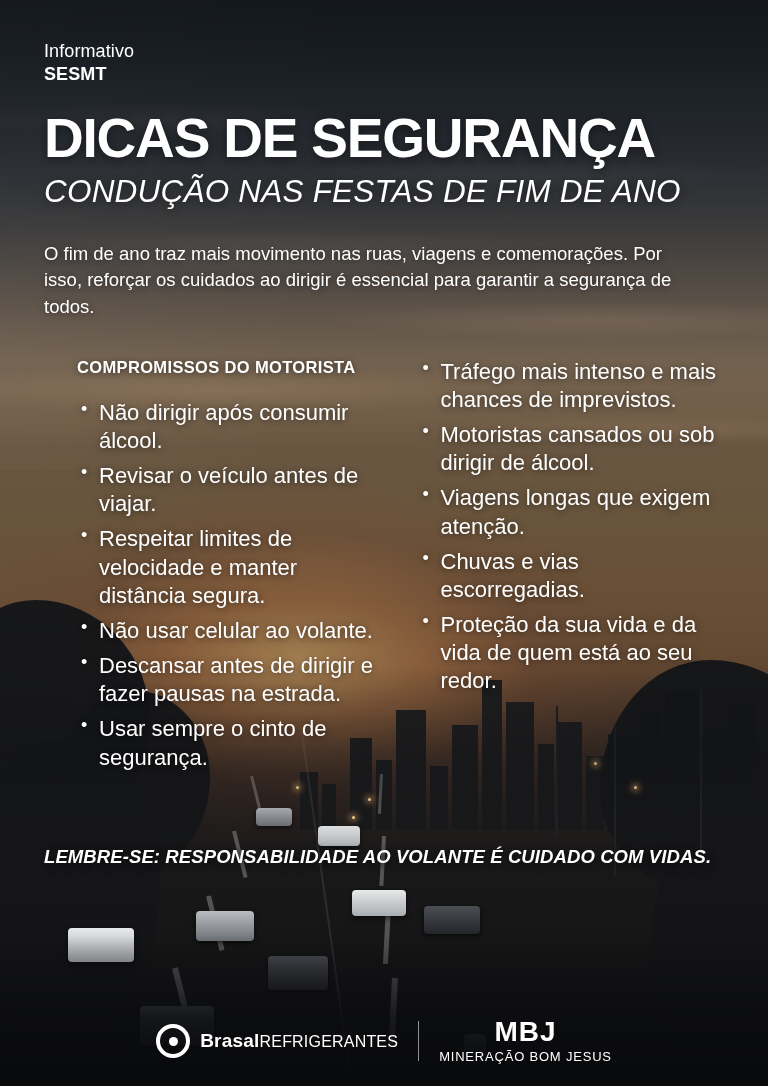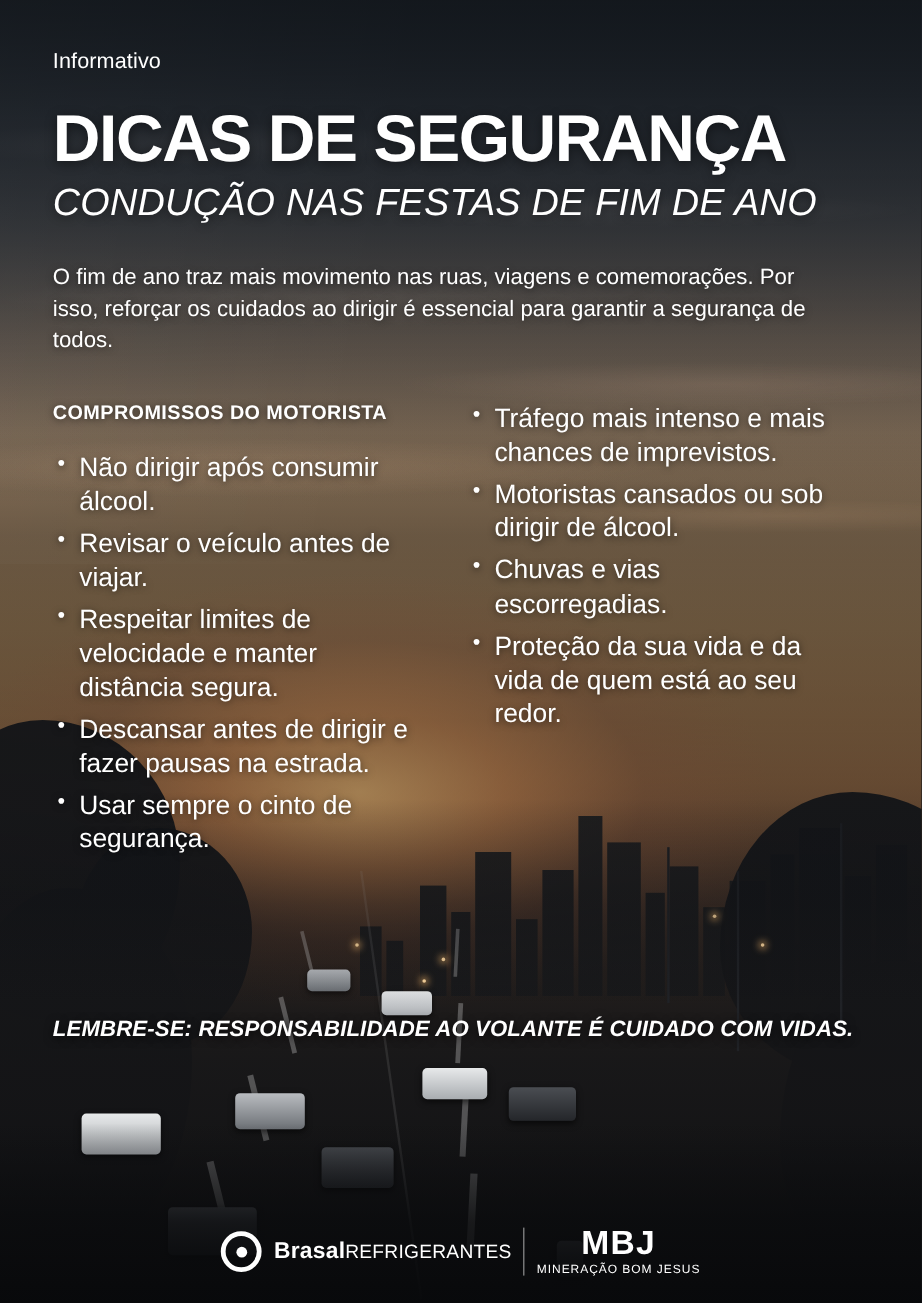"SESMT" b { html: none -> <b>SESMT</b> }
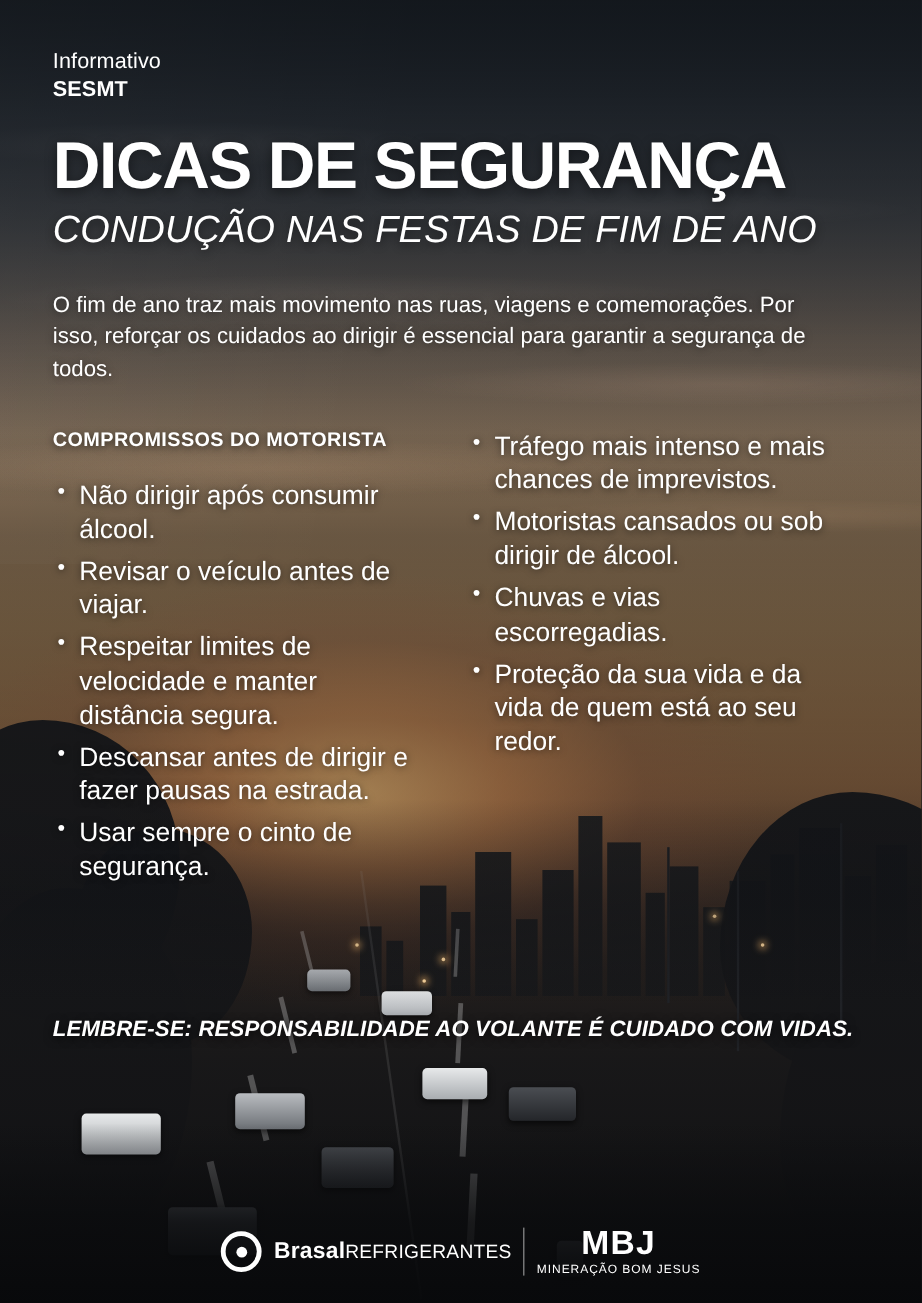"COMPROMISSOS DO MOTORISTA" .columns { margin-left: none -> 33px }
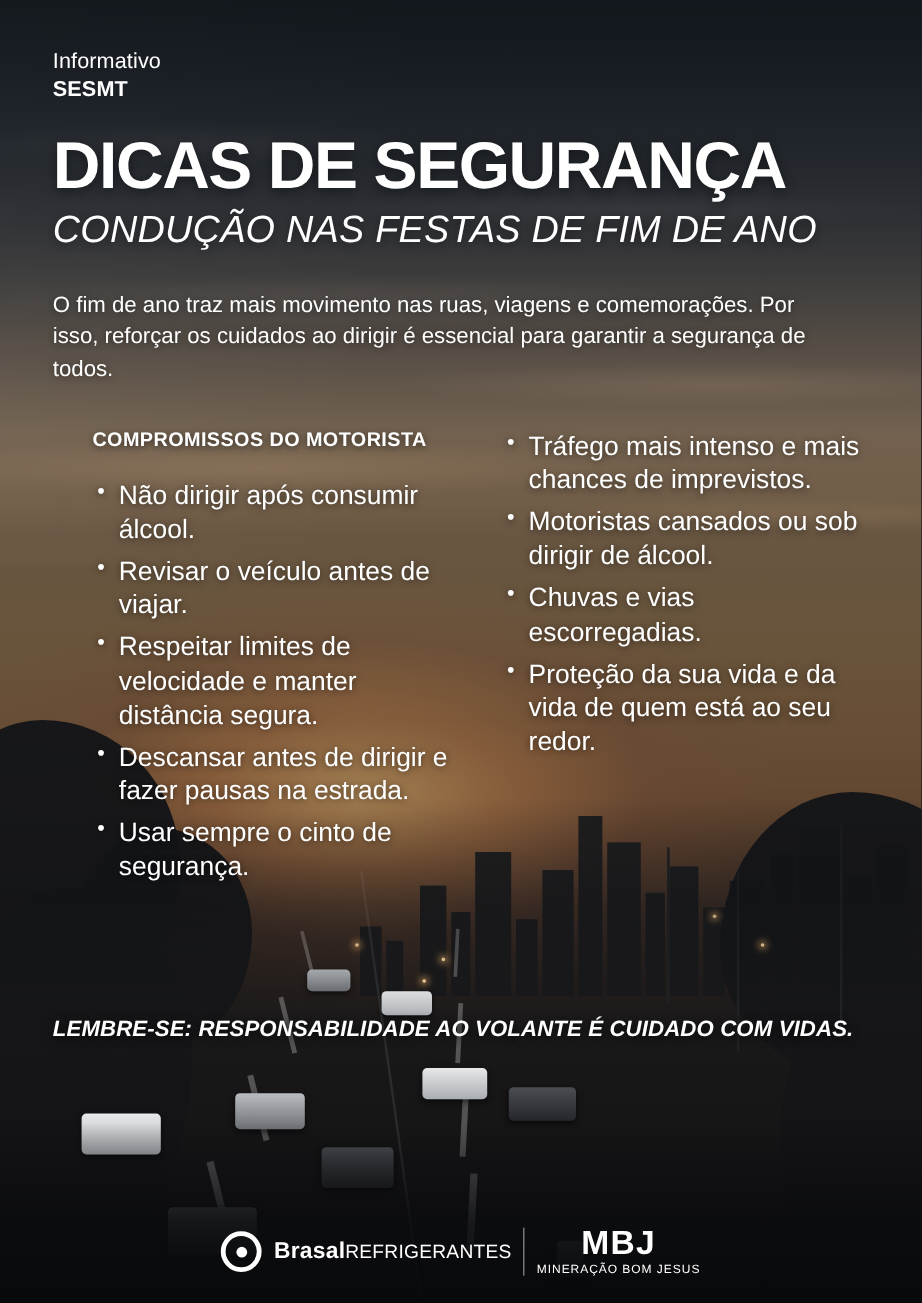"Viagens longas que exigem atenção." li { html: none -> <li>Viagens longas que exigem atenção.</li> }
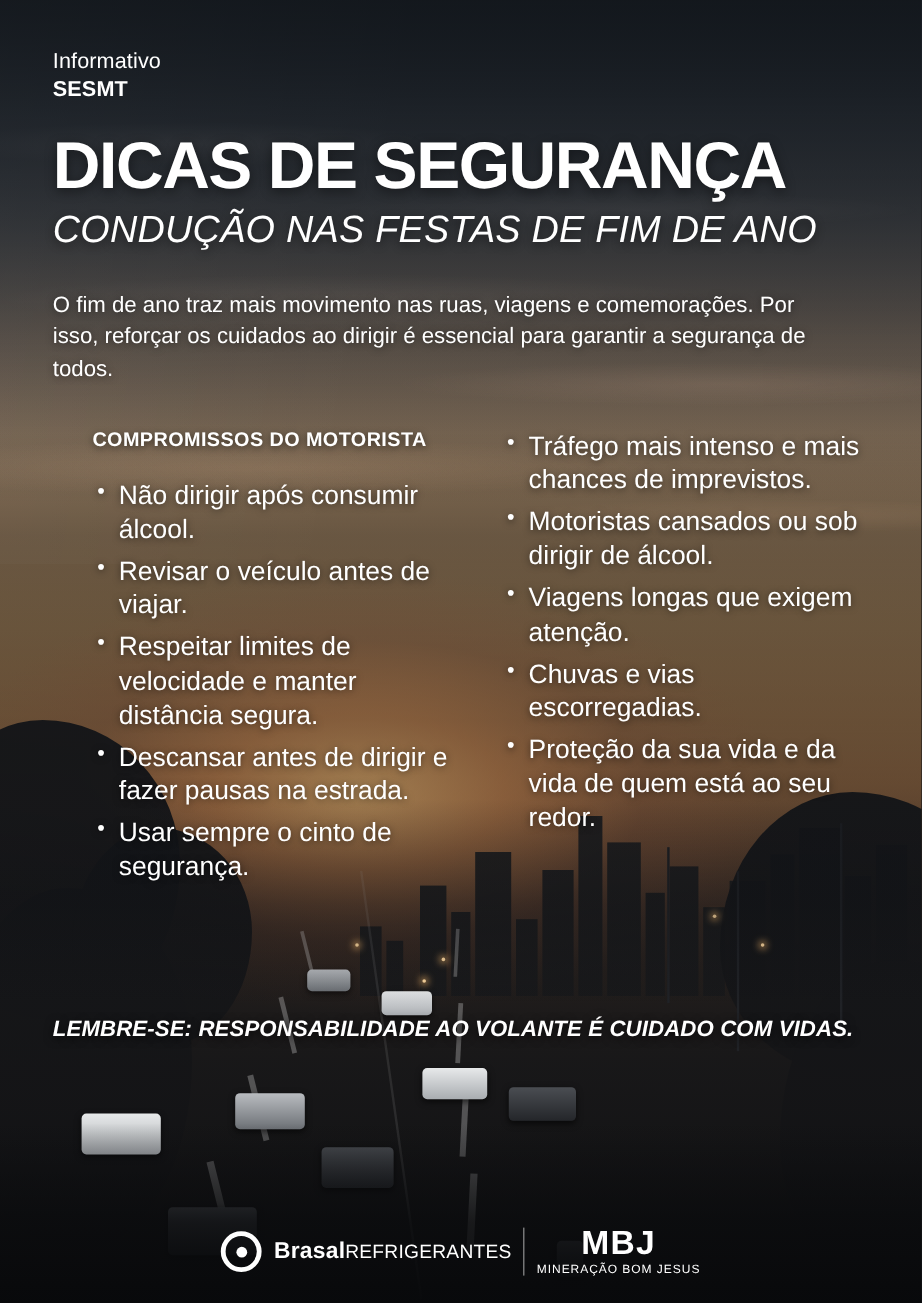"Não usar celular ao volante." li { html: none -> <li>Não usar celular ao volante.</li> }
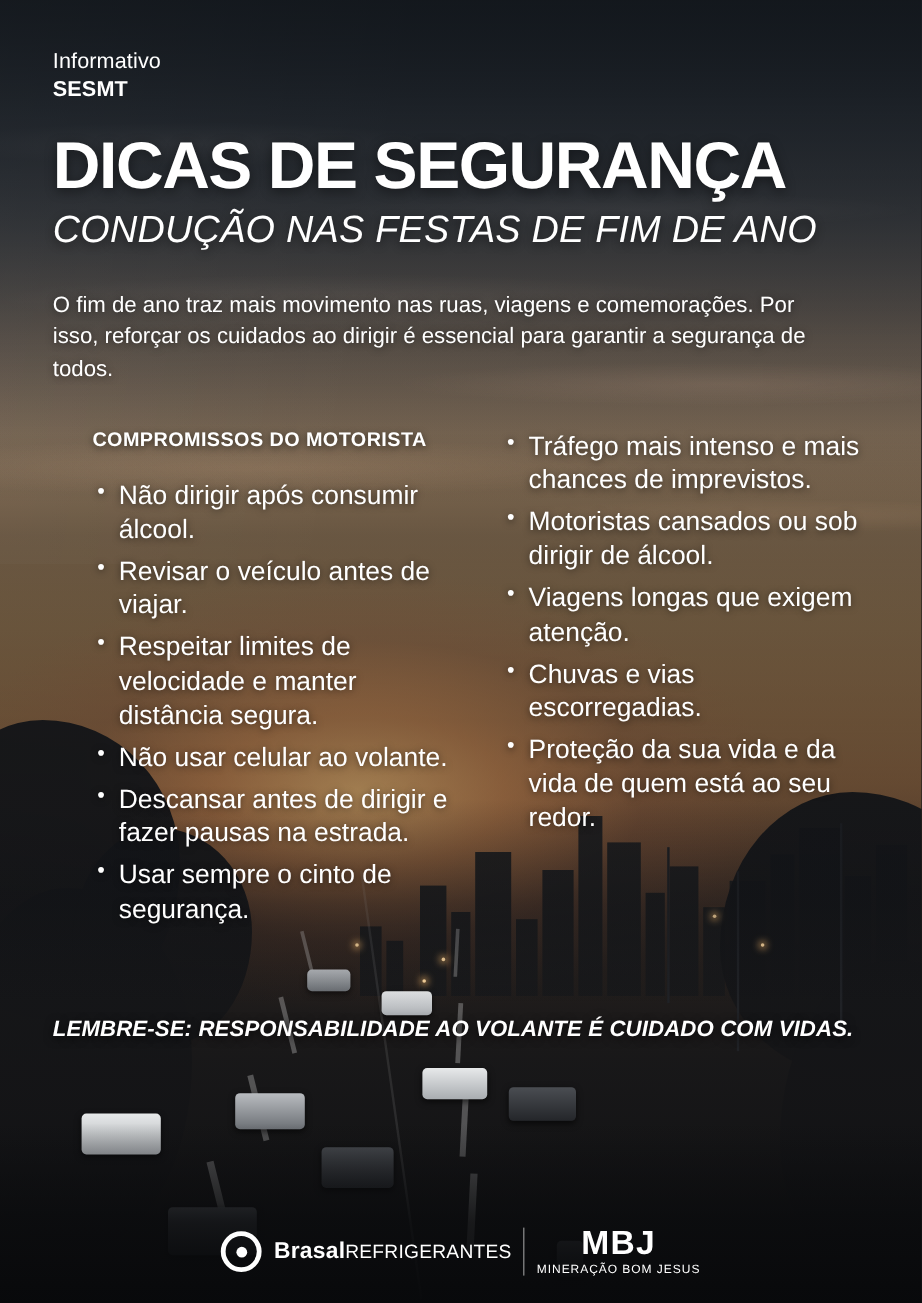"BrasalREFRIGERANTES" .footer { gap: 10px -> 20px }
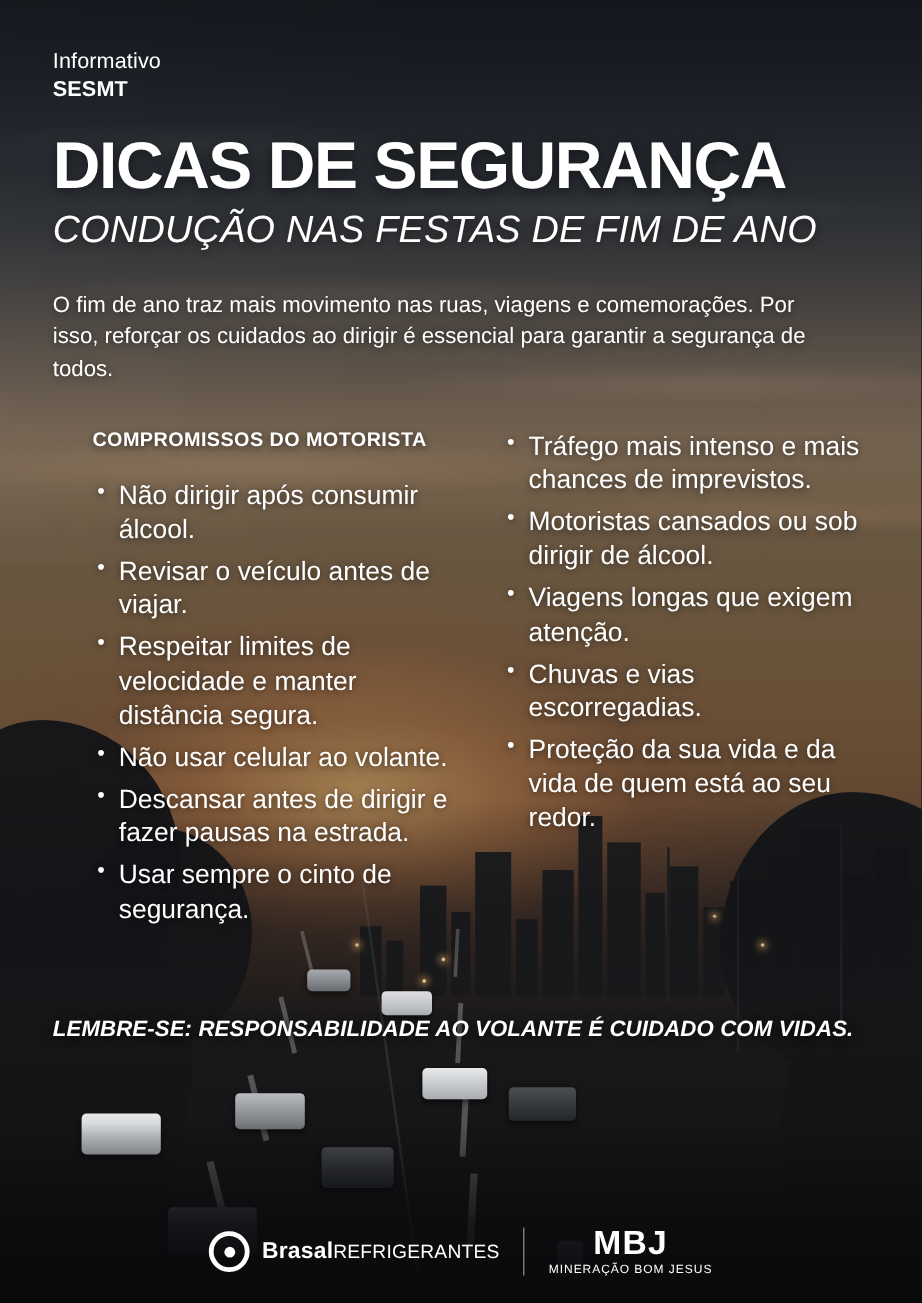"MINERAÇÃO BOM JESUS" .mbj .small { font-size: 10px -> 13px }
